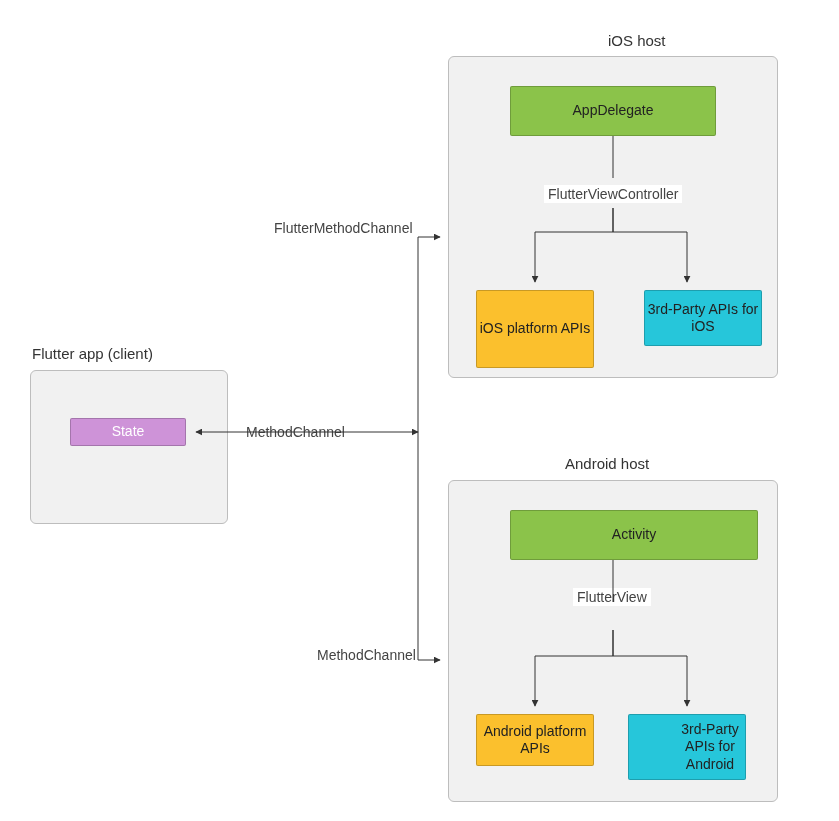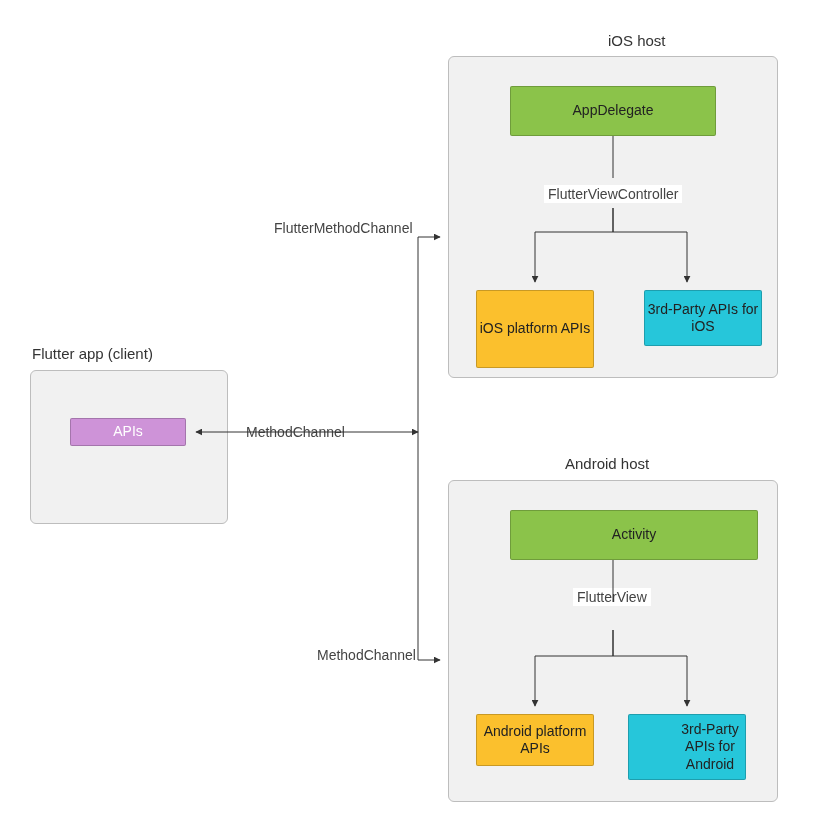"APIs" div.node { text: APIs -> State }
